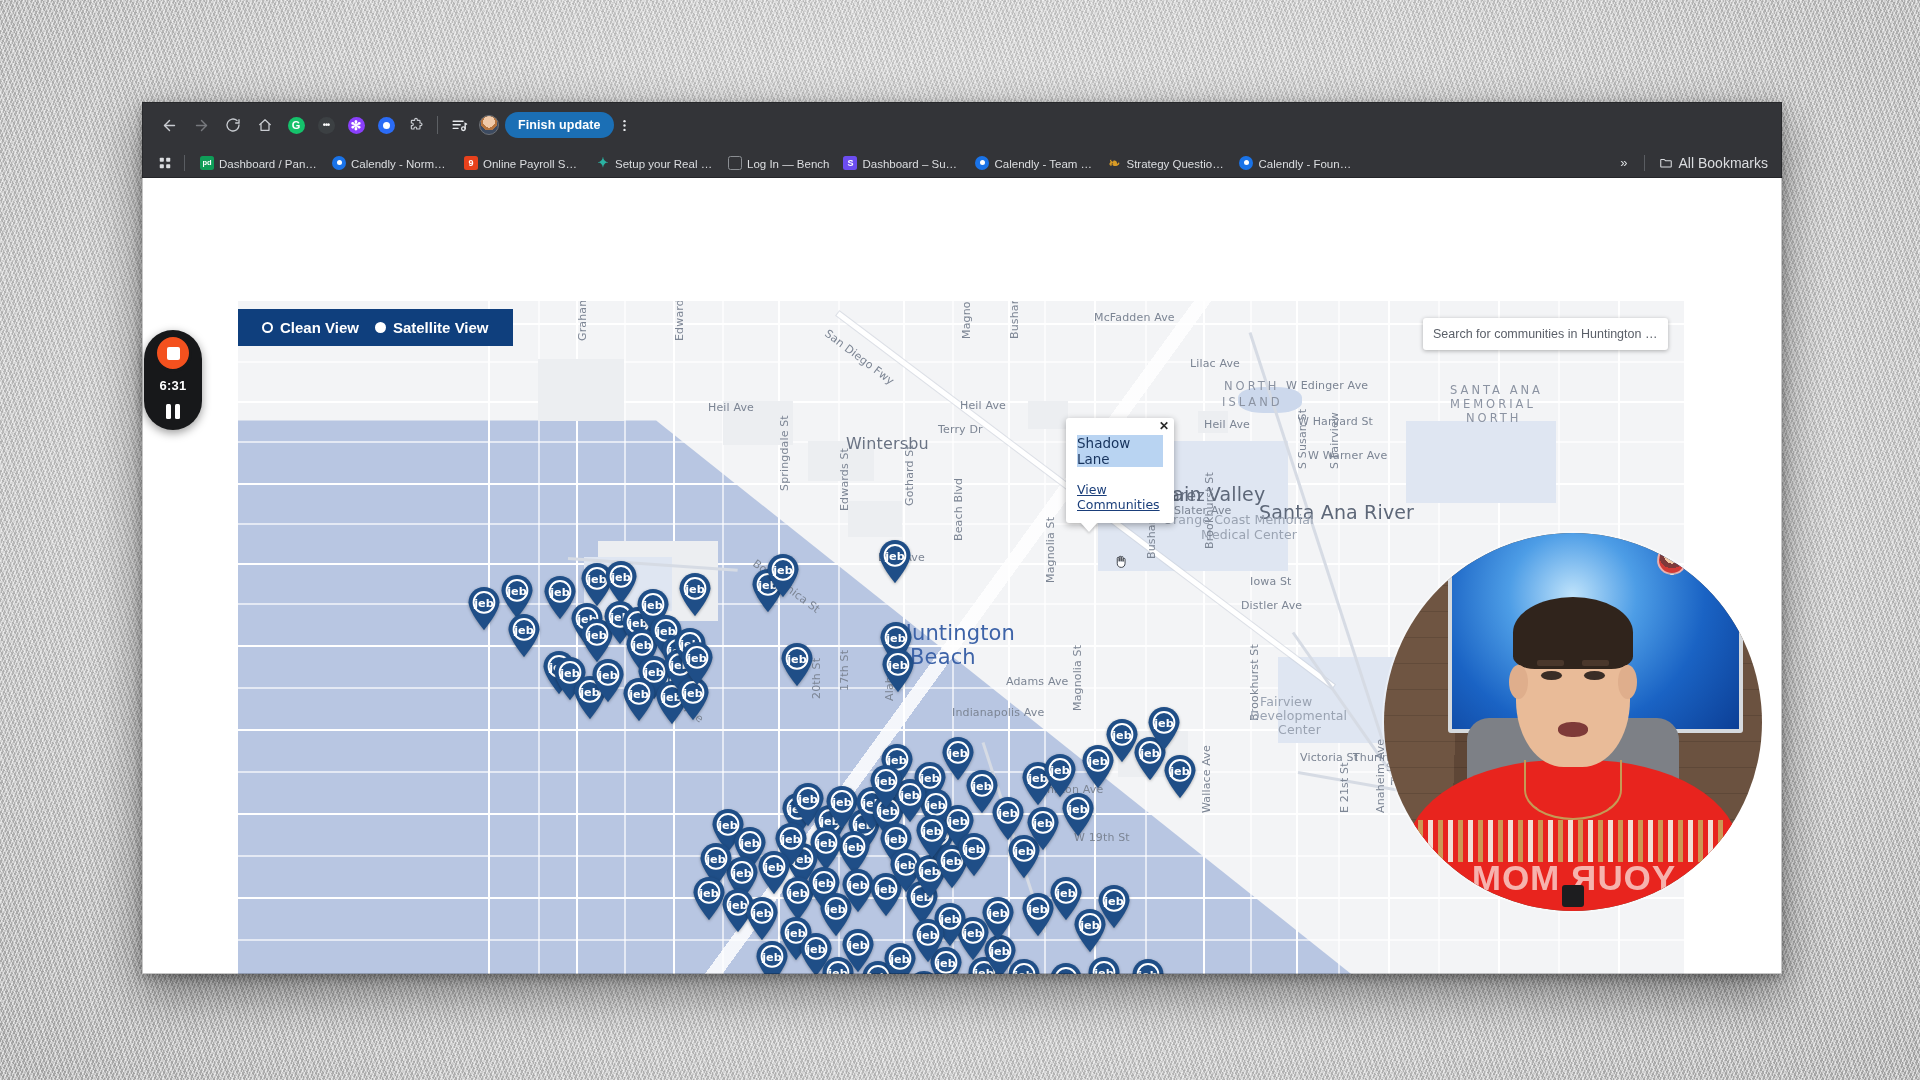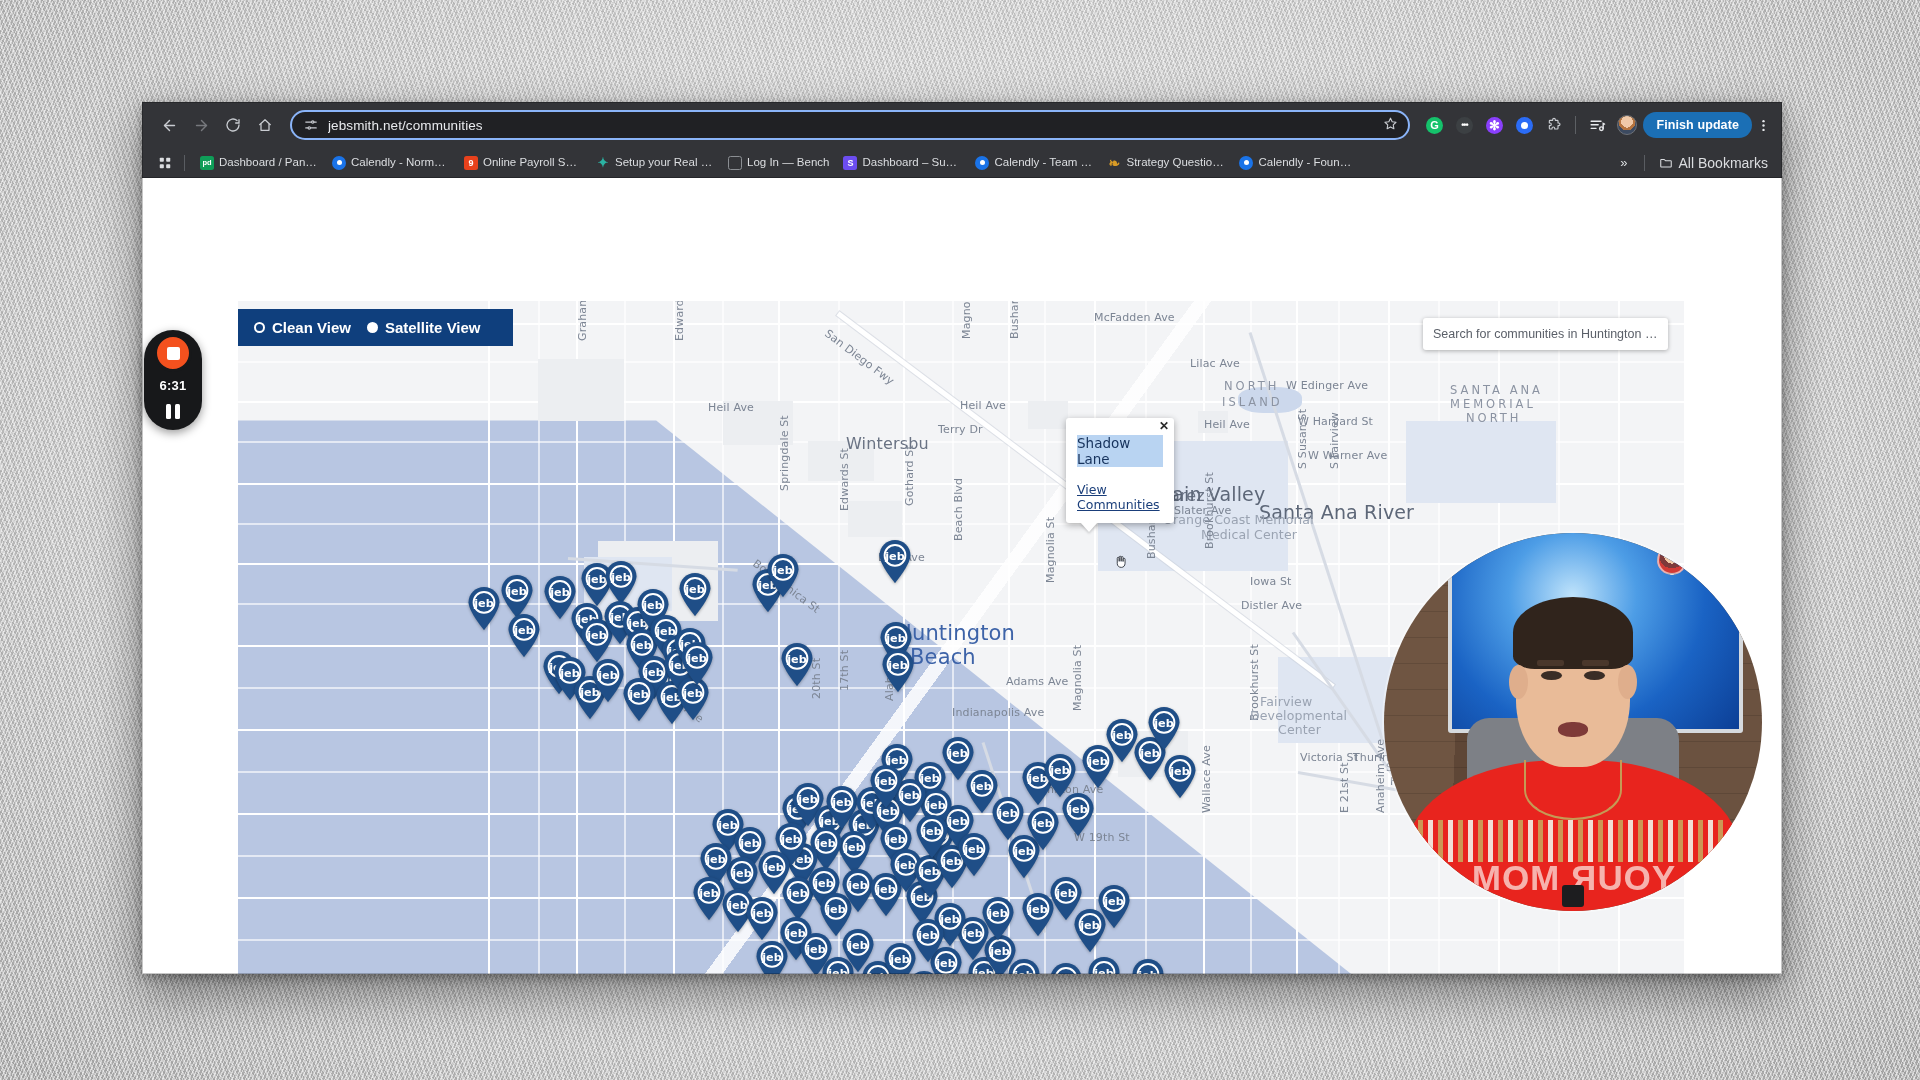"jebsmith.net/communities" div.omnibox { html: <div> <span> <svg> <path></path> <path></path> <circle></circle> <path></path> <path></path> <circle></circle> </svg> </span> <span>jebsmith.net/communities</span> <span> <svg> <path></path> </svg> </span> </div> -> none }
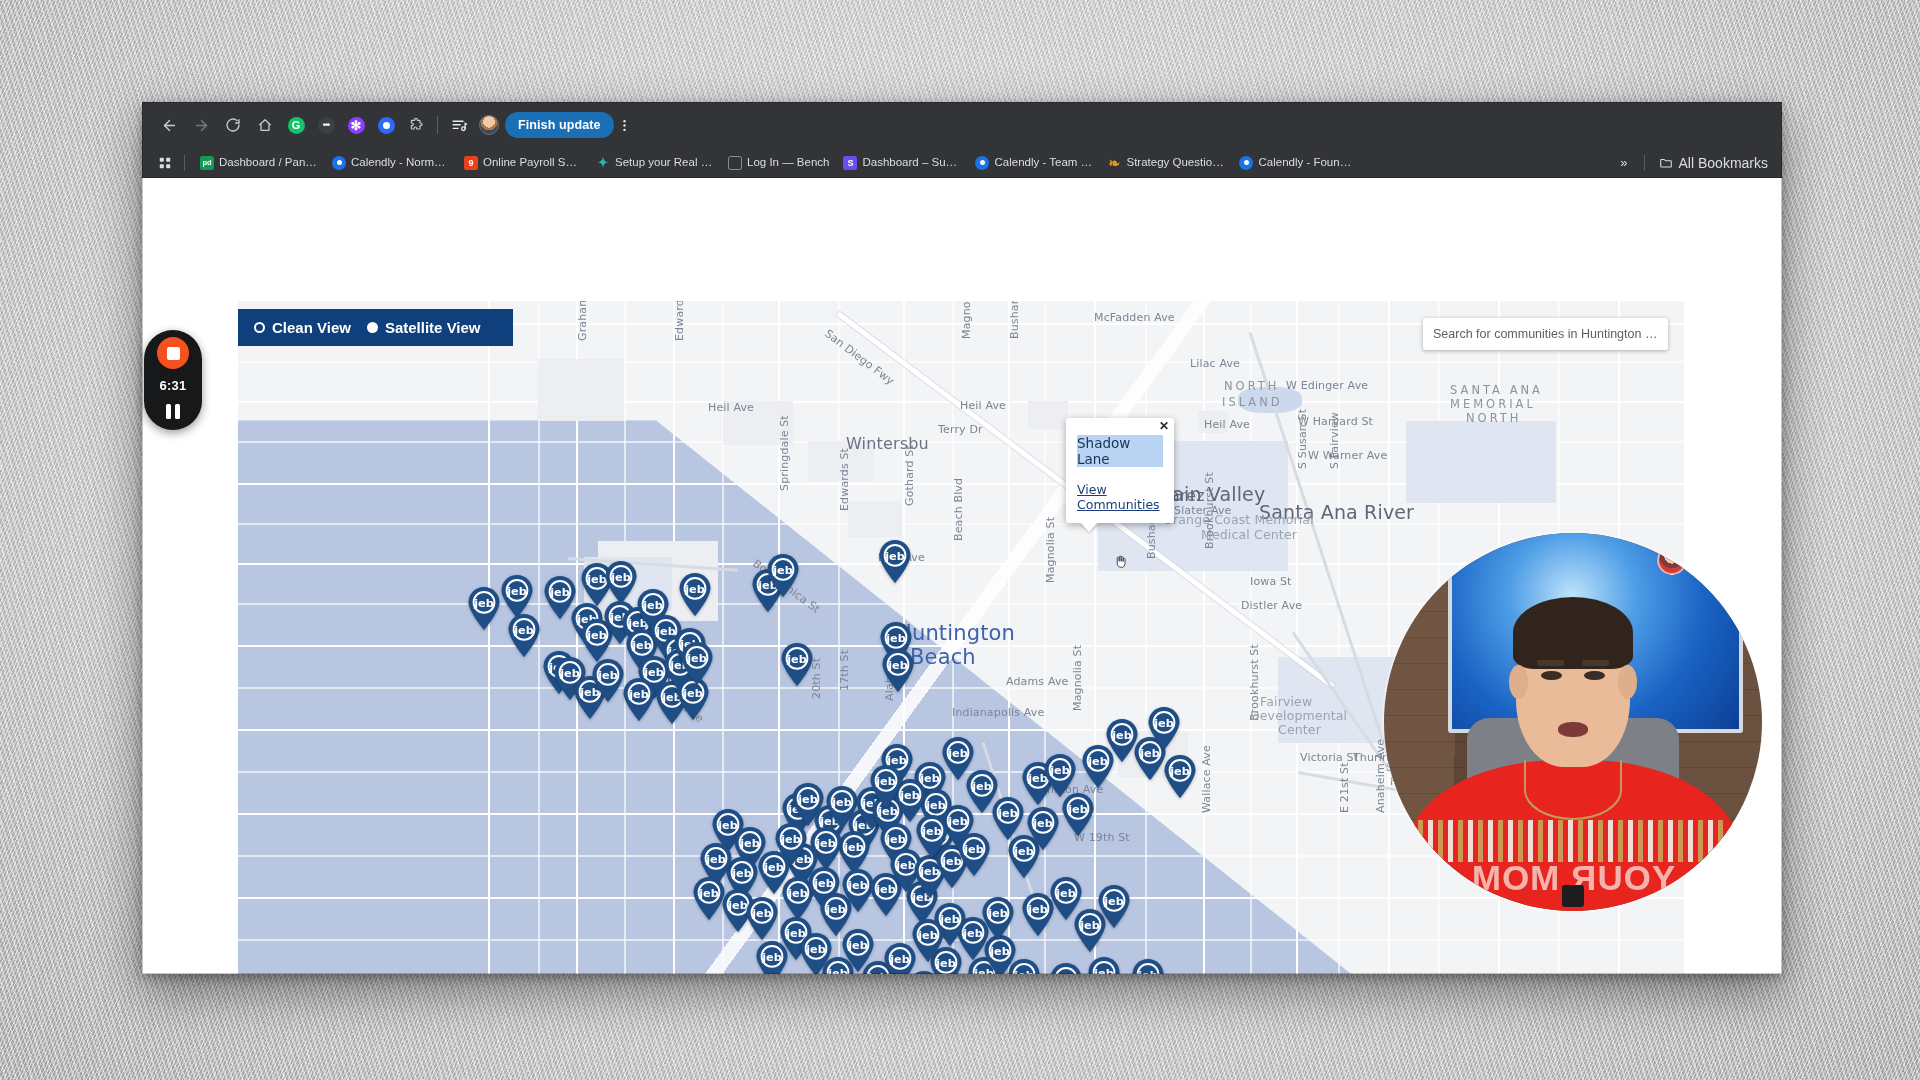"pd" .bm { align-items: flex-start -> flex-end }
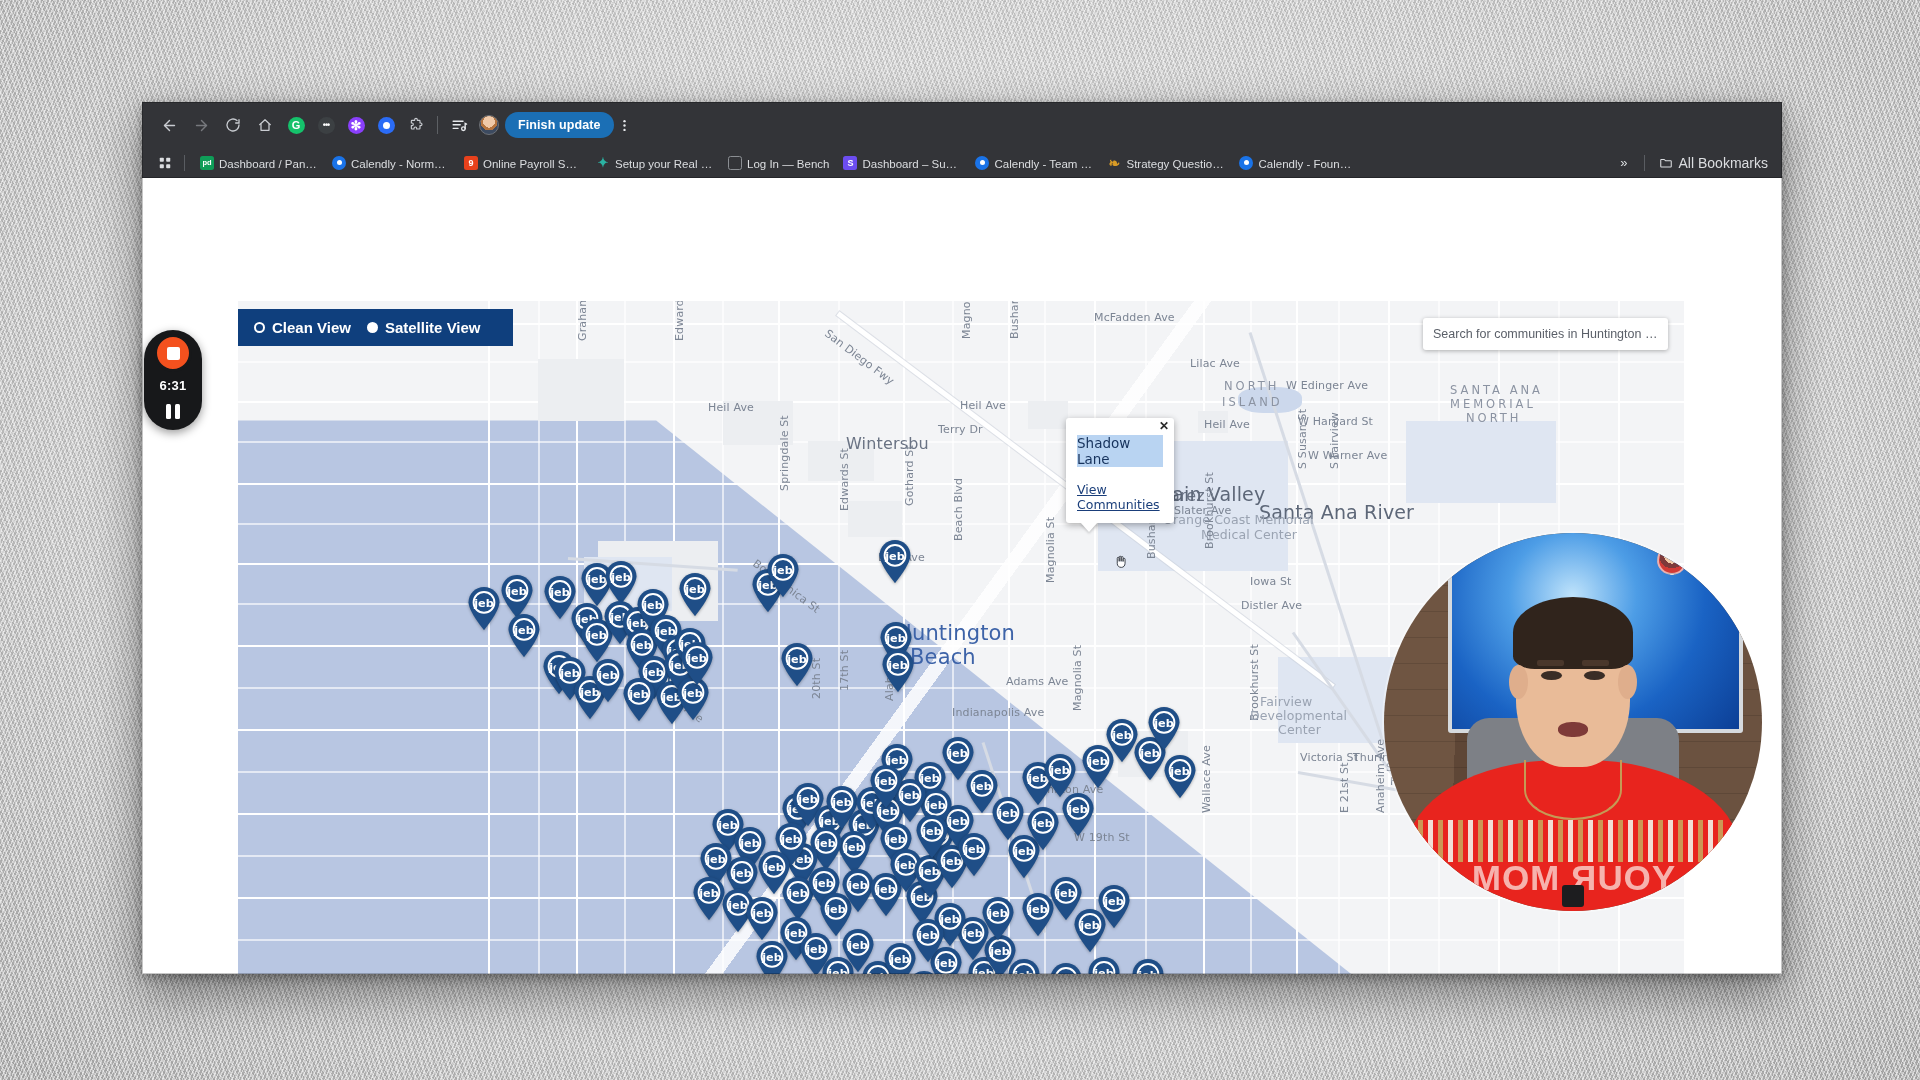"Clean View" .viewtoggle { padding: 10px 16px -> 10px 24px }
